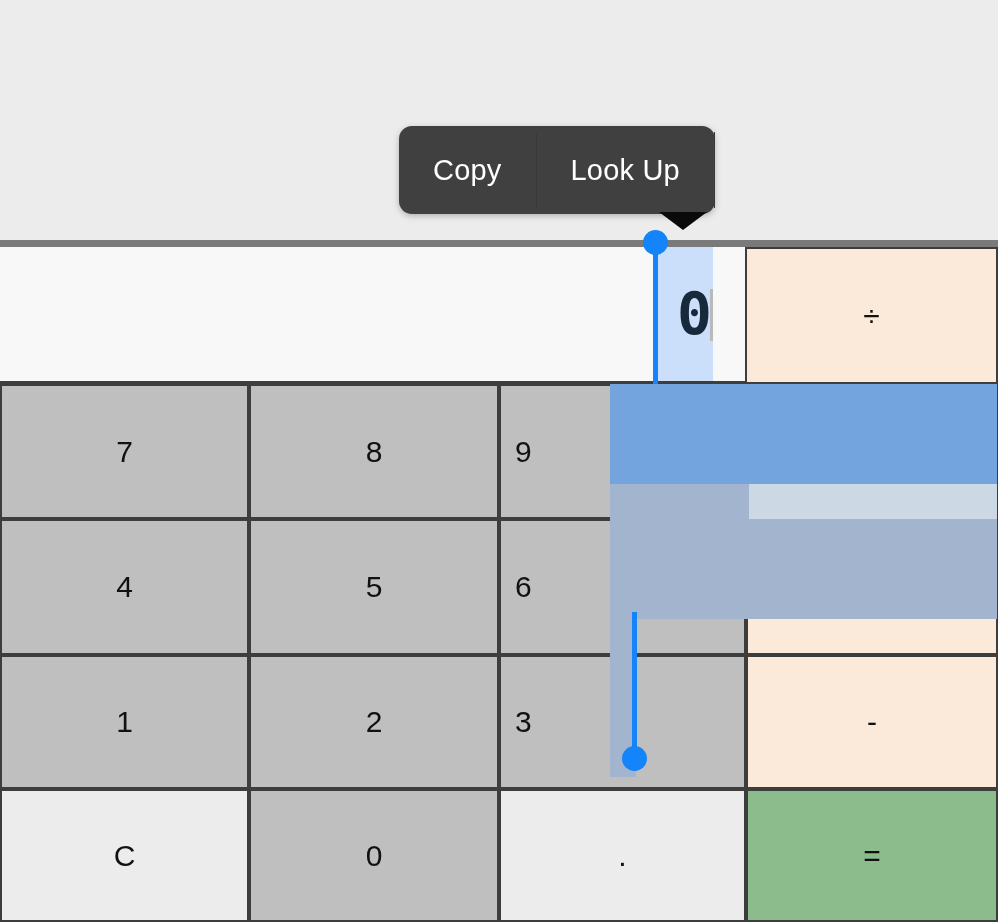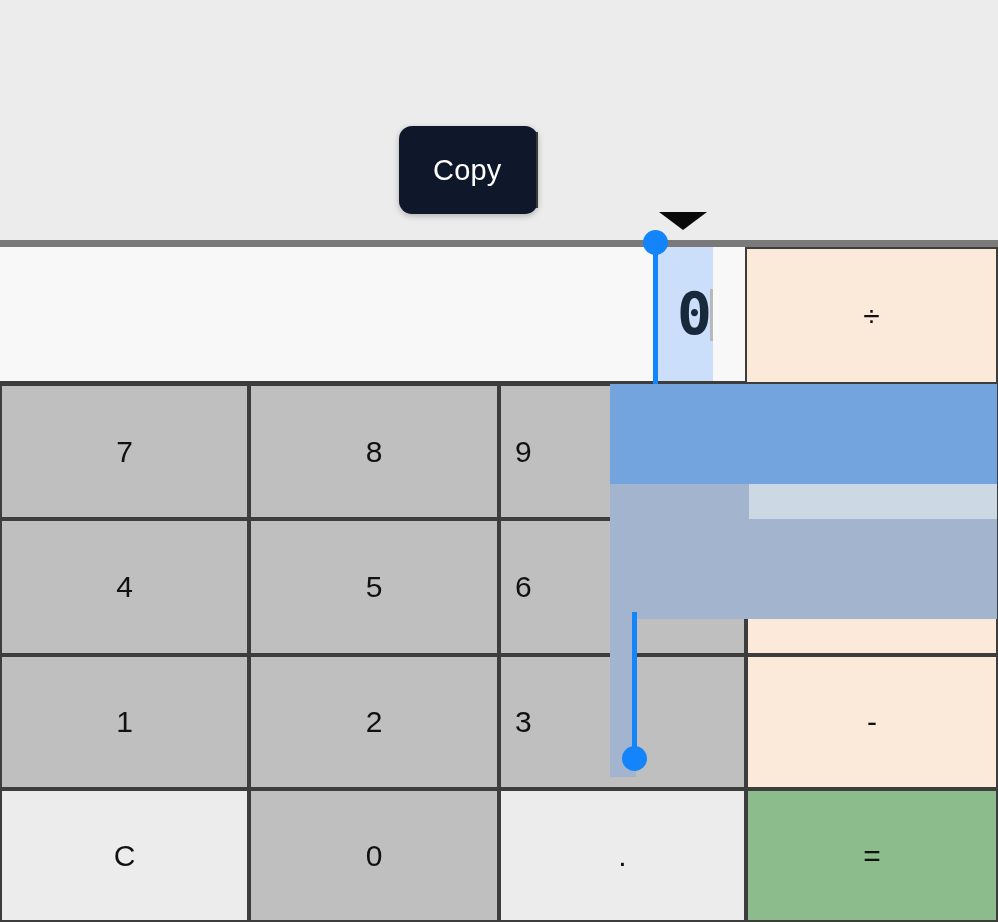"Copy" #context-menu { background: #0f172a -> #404040 }
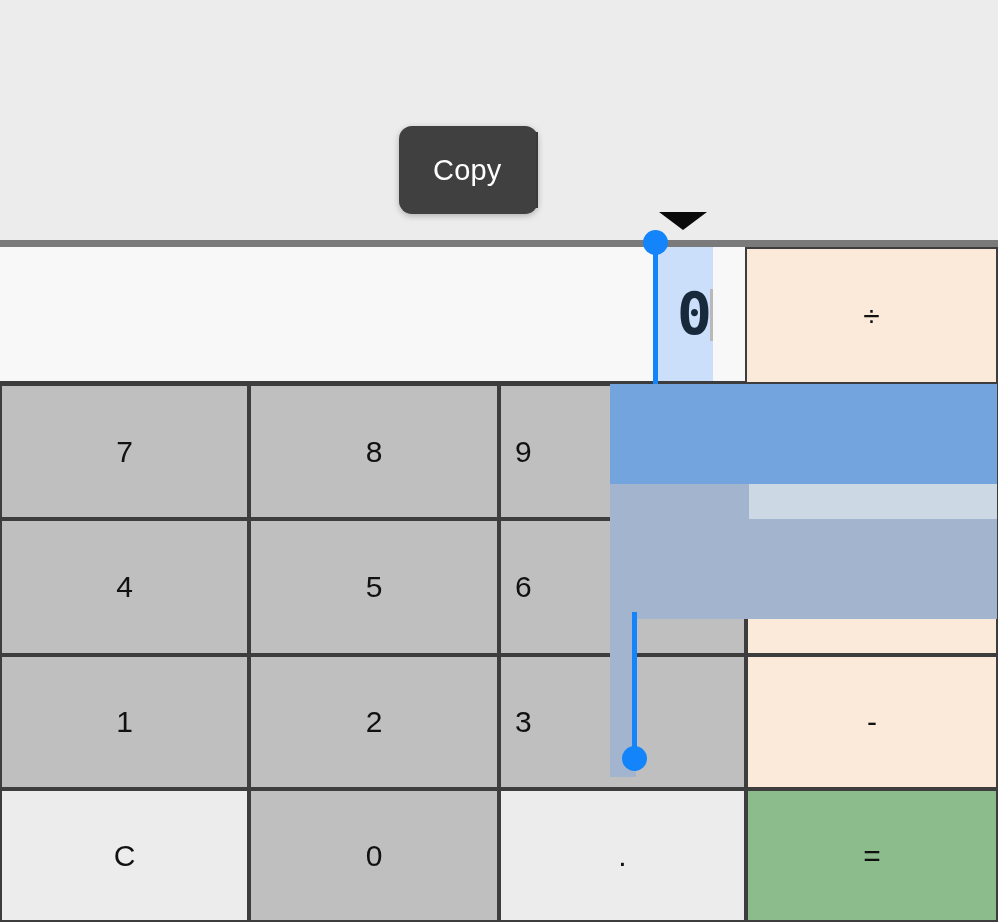"Look Up" div.menu-item { html: none -> <div>Look Up</div> }
